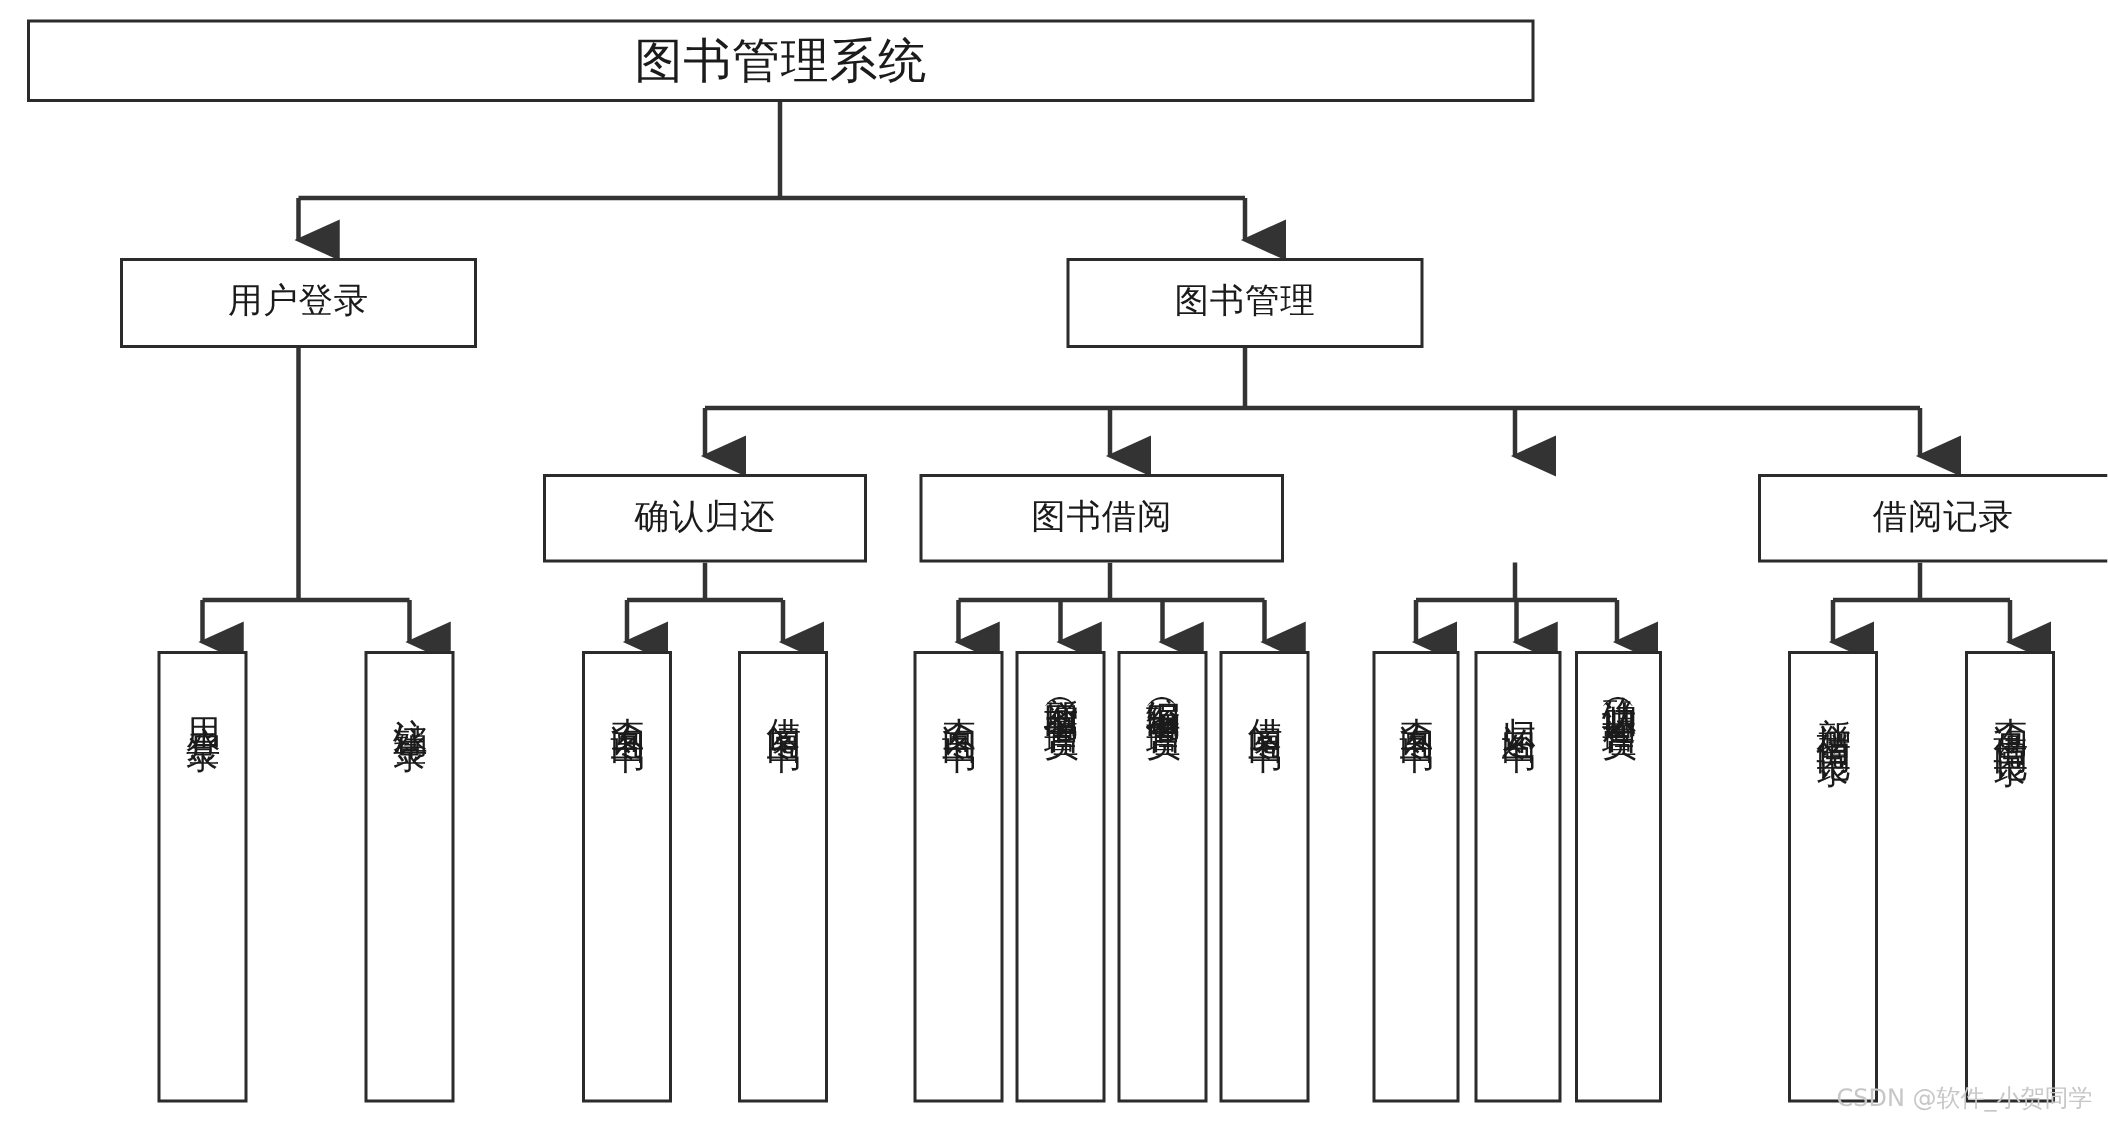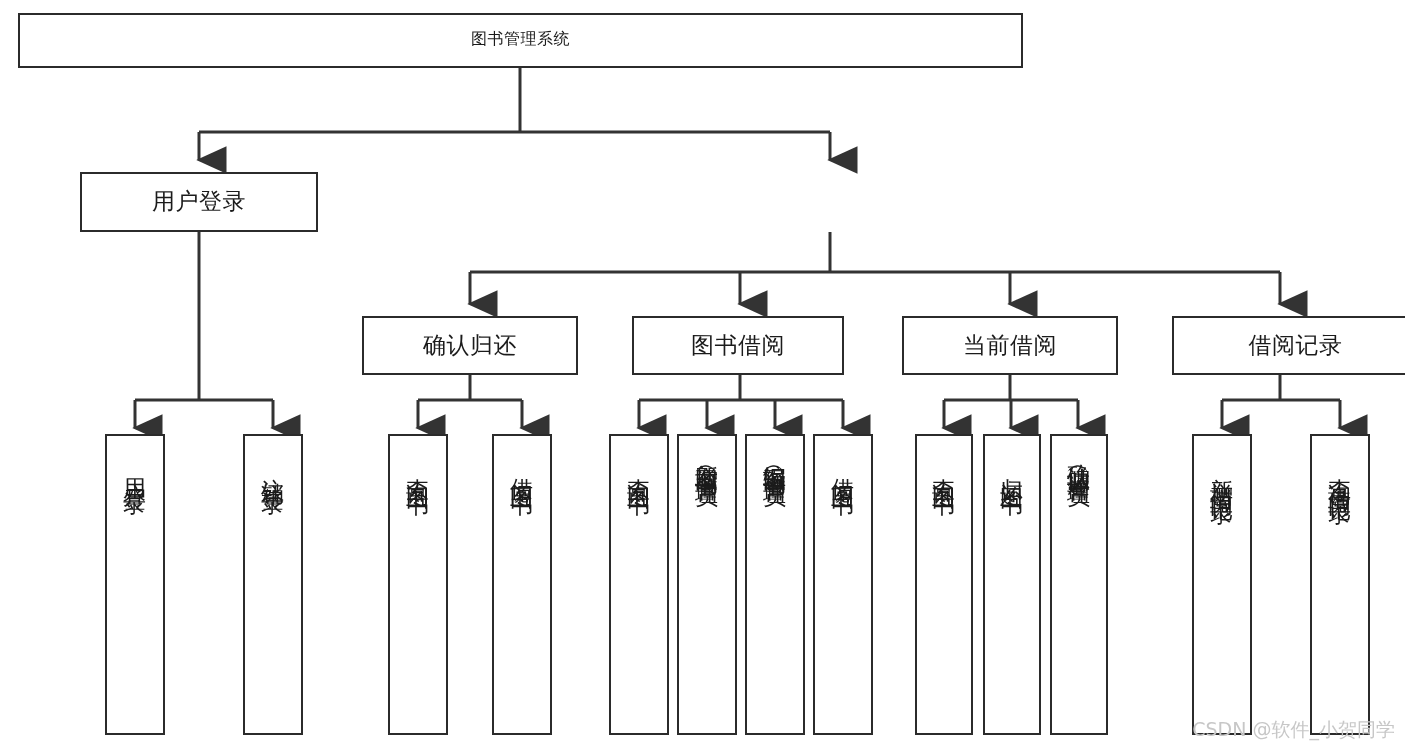"图书管理系统" .node.root .node-label { font-family: Liberation Mono, monospace -> none; font-size: 16px -> 32px }
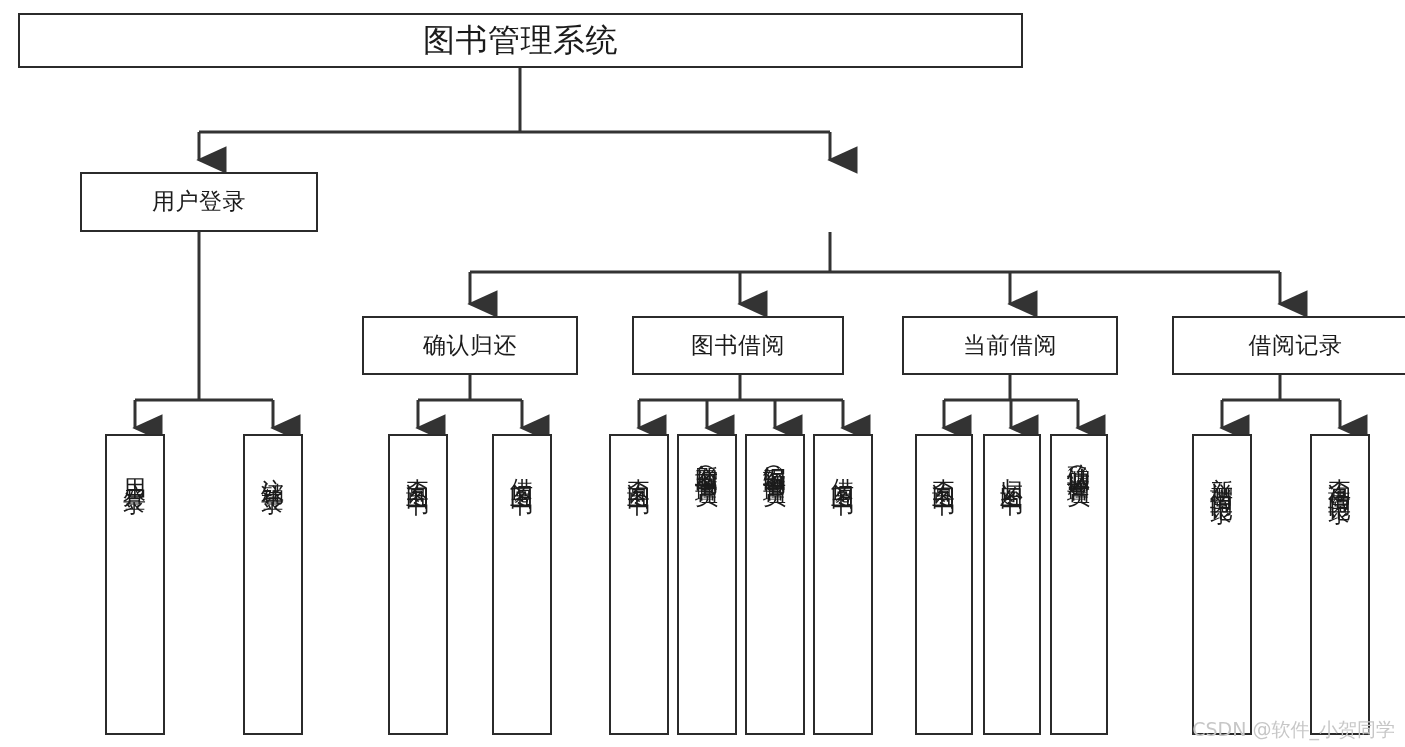"图书管理" div.node { html: none -> <div> <span>图书管理</span> </div> }
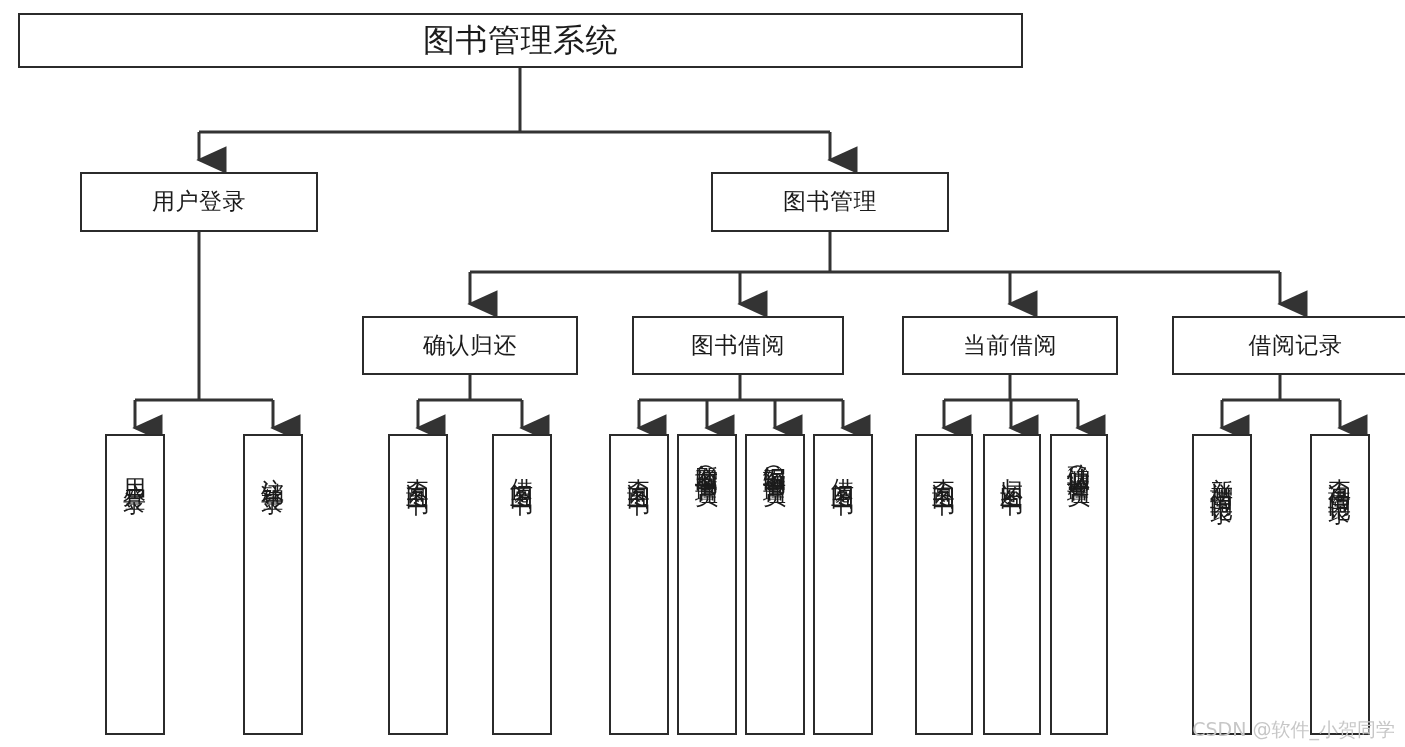"图书借阅" div.node { left: 632px -> 613px; width: 212px -> 243px }
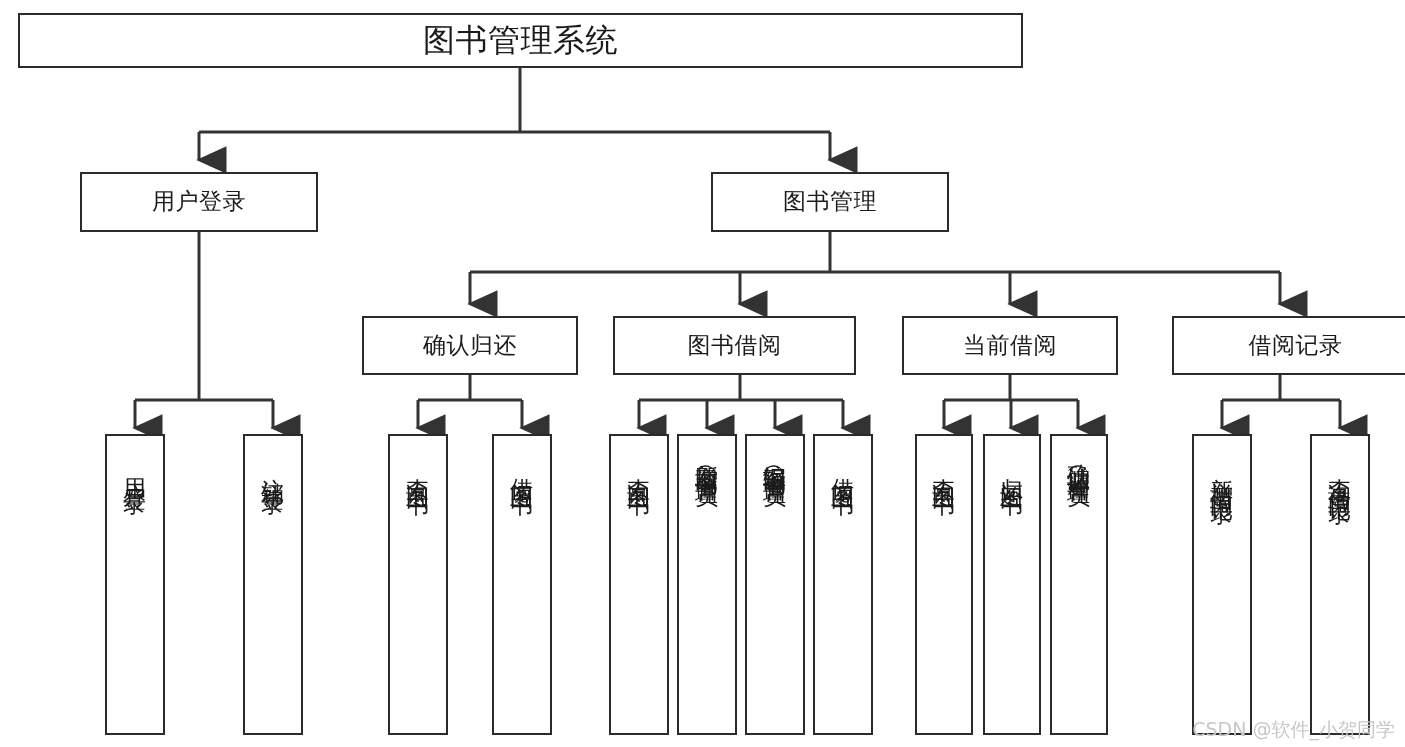"当前借阅" div.node { html: <div> <span>当前借阅</span> </div> -> none }
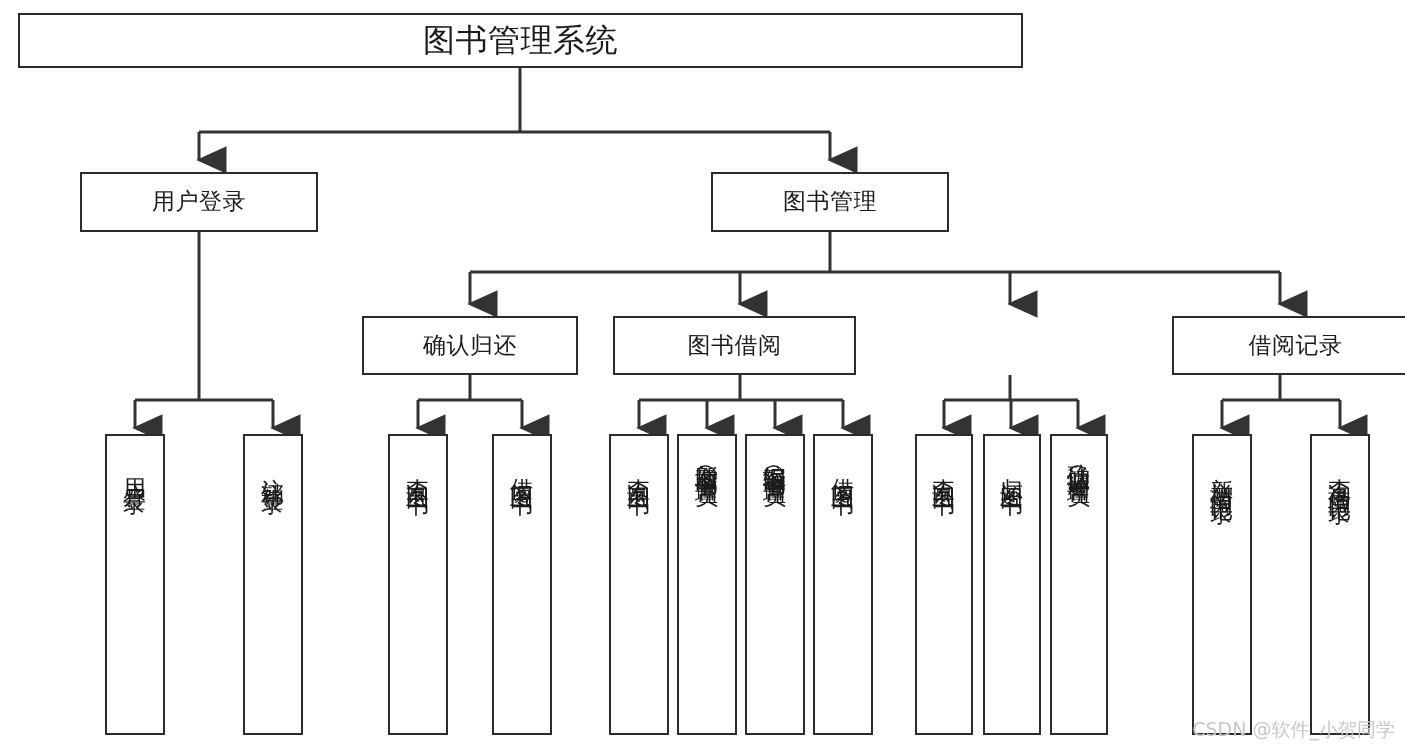"CSDN @软件_小贺同学" #watermark { font-size: 19px -> 16px }
